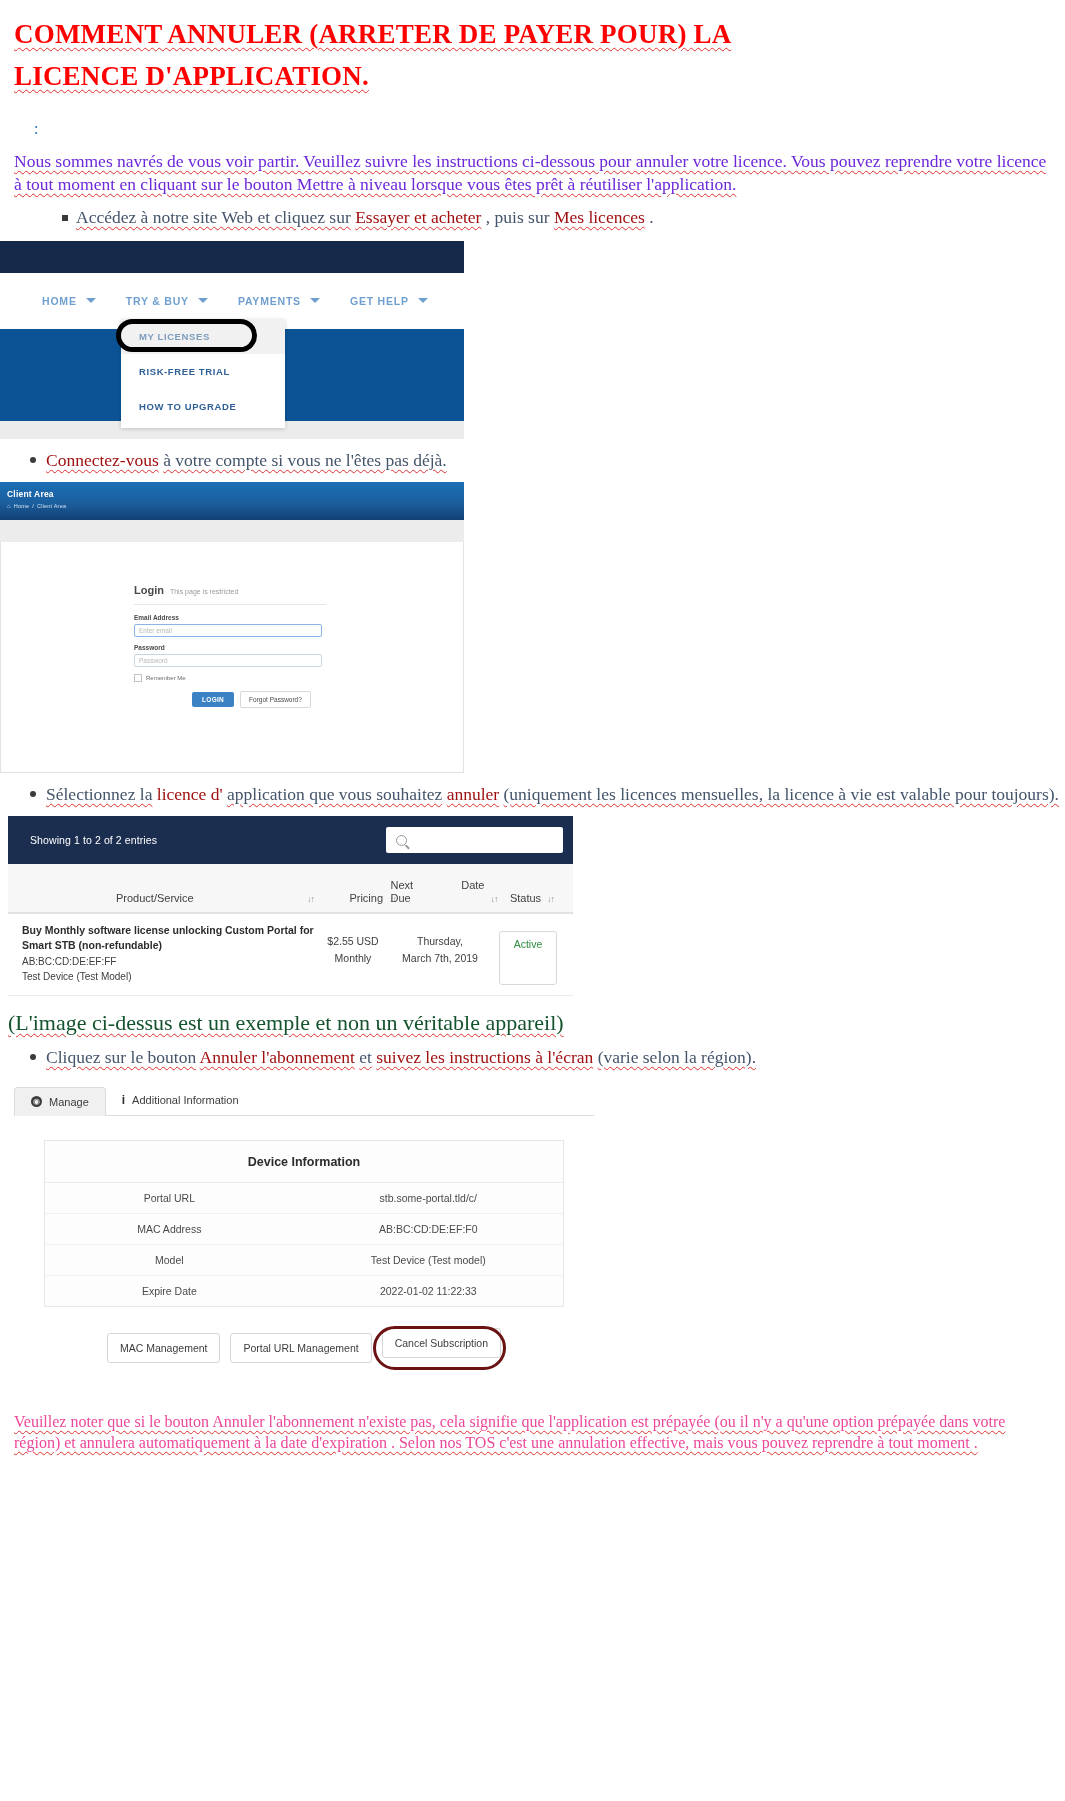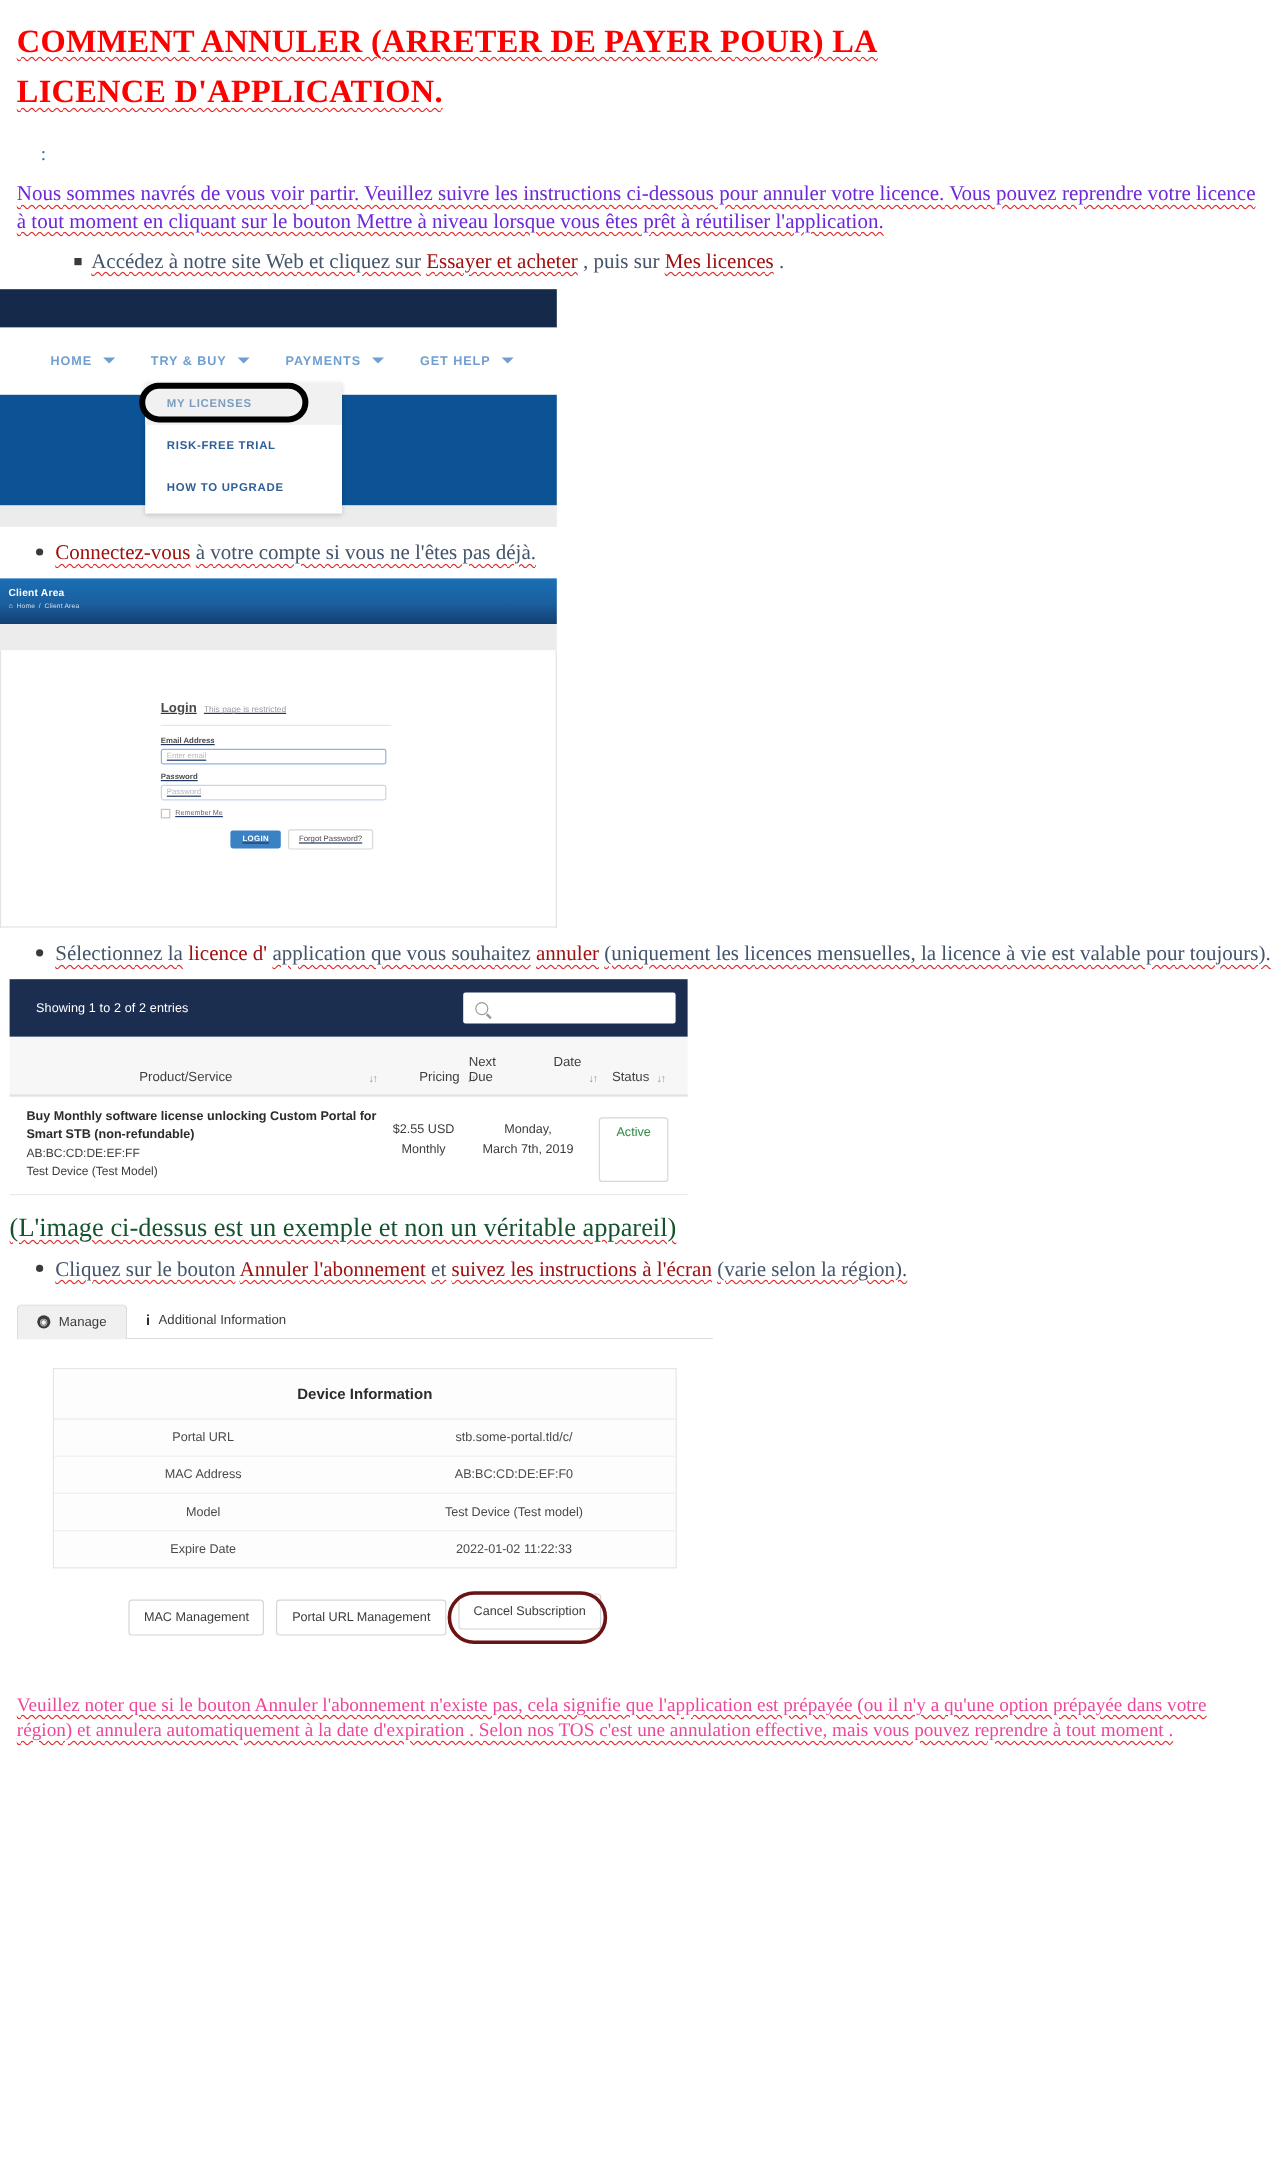"Client Area" .shot-client { text-decoration: underline -> none }
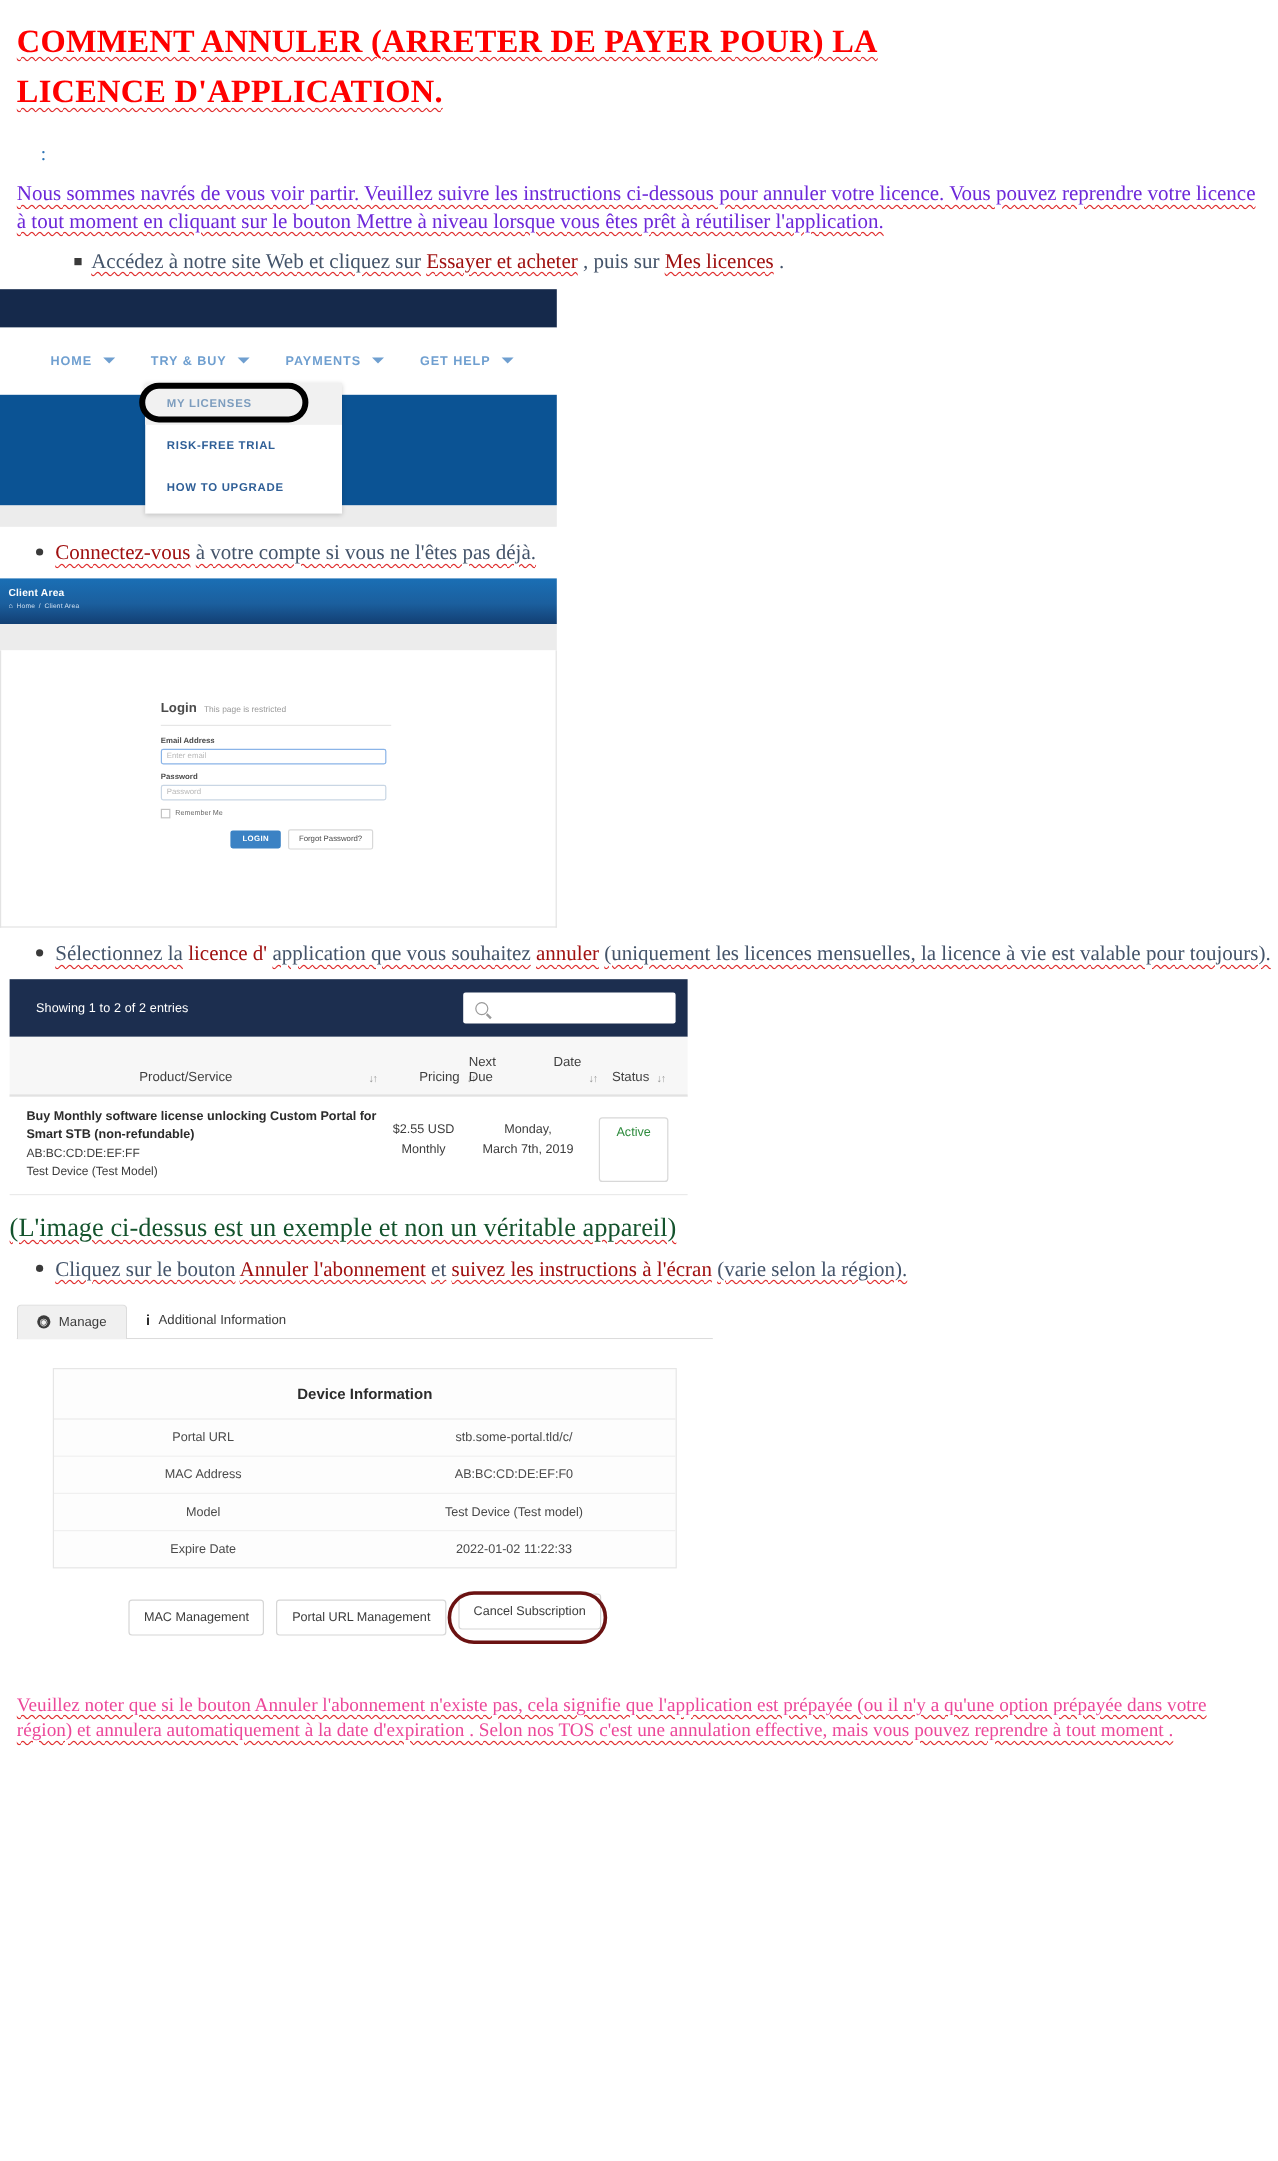"Monday," div { text: Monday -> Thursday }
